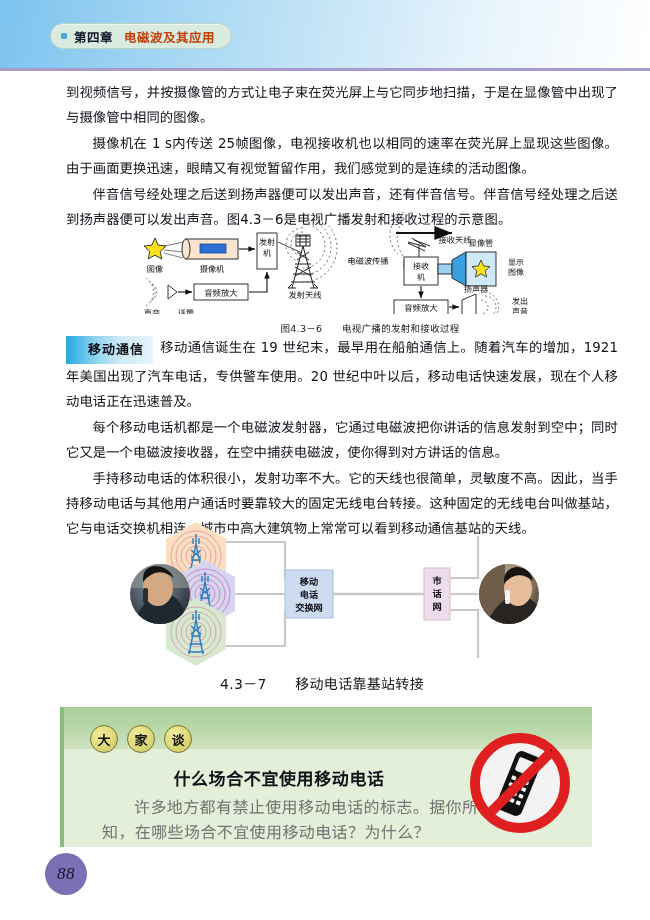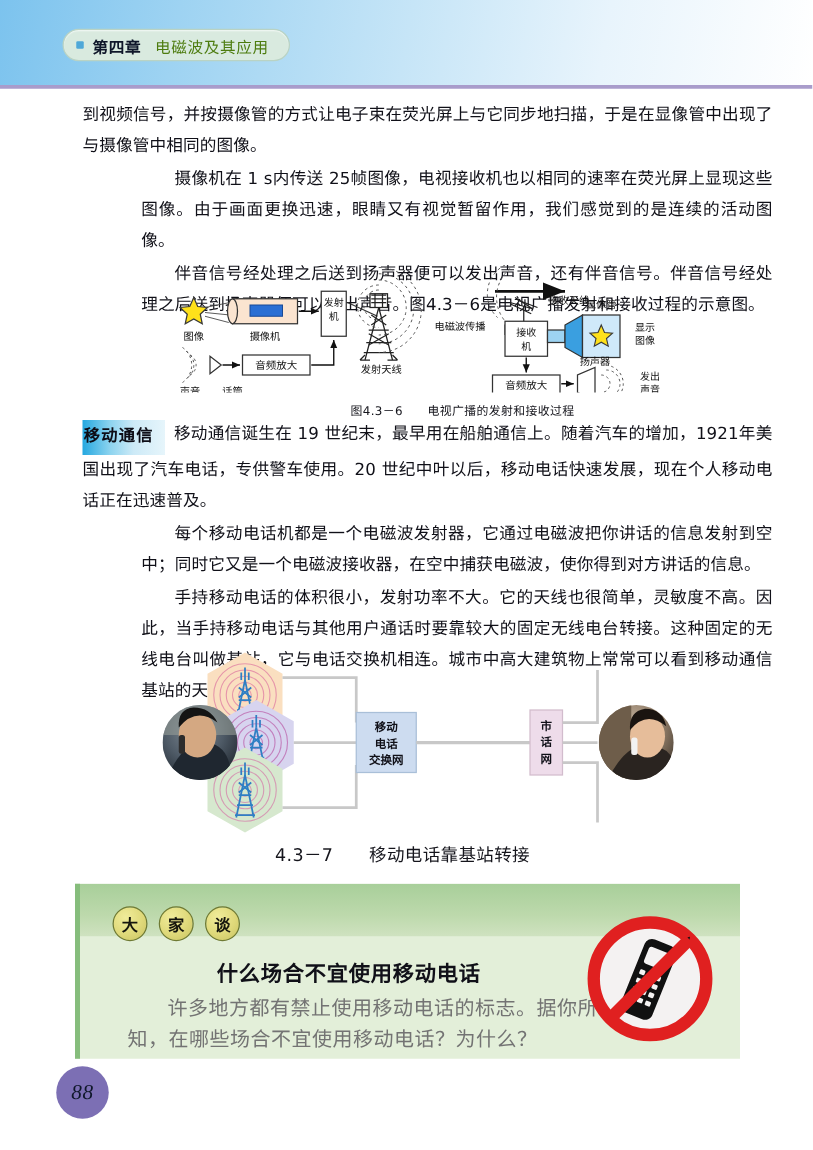"电磁波及其应用" .header-title { color: #4d7c0f -> #c2410c; font-weight: normal -> bold }
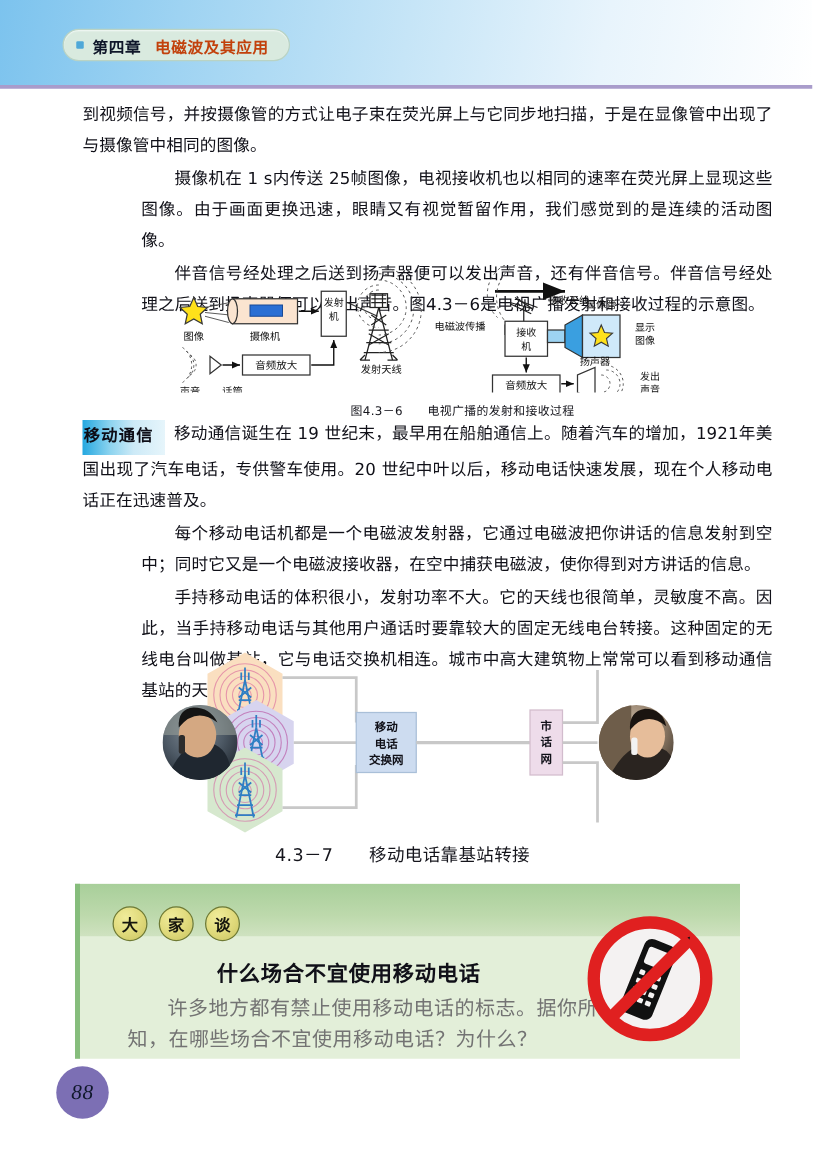"摄像机在 1 s内传送" p.indent { margin-left: 47px -> none }
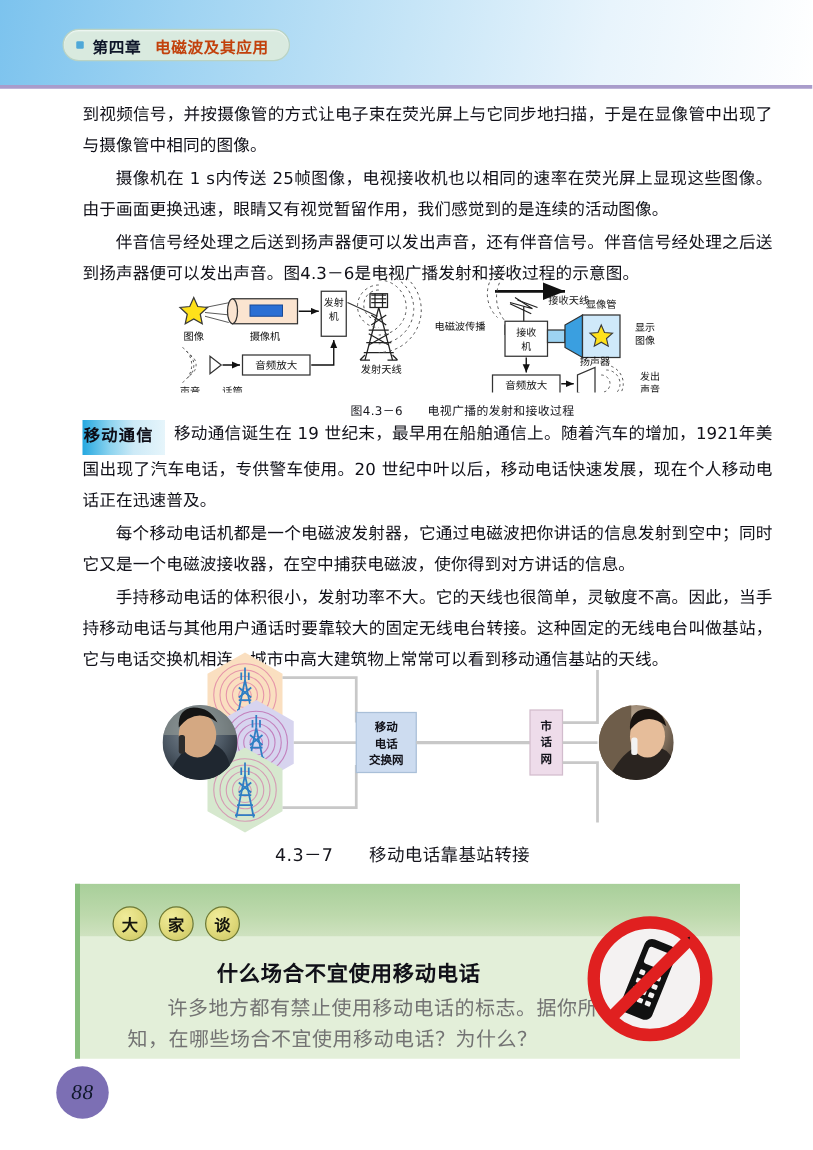"移动通信" .sec-badge { padding: 1px 9px 2px 1px -> 1px 9px 2px 22px }
